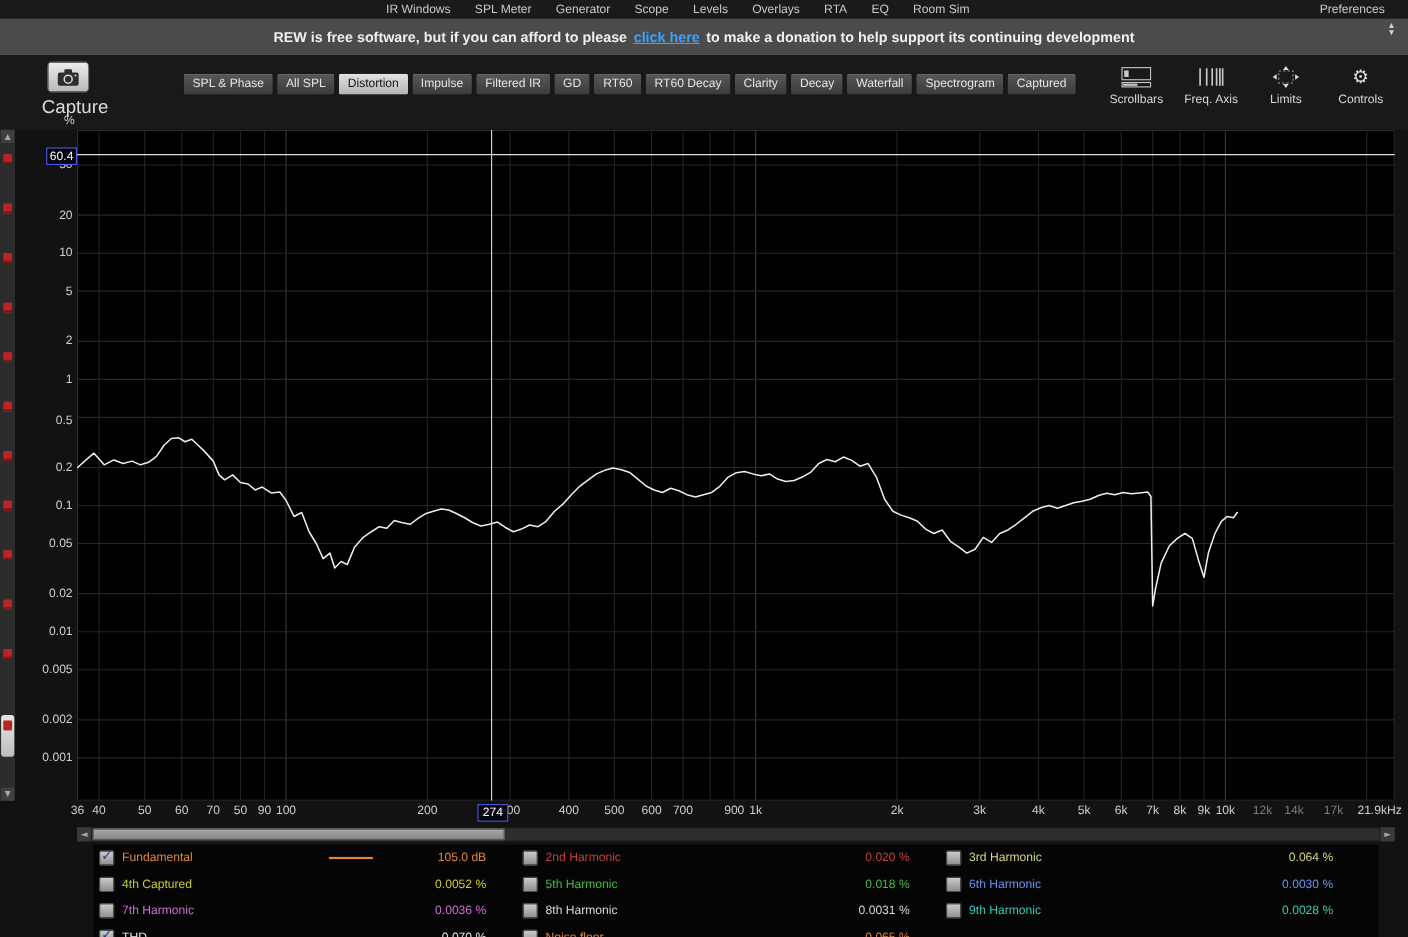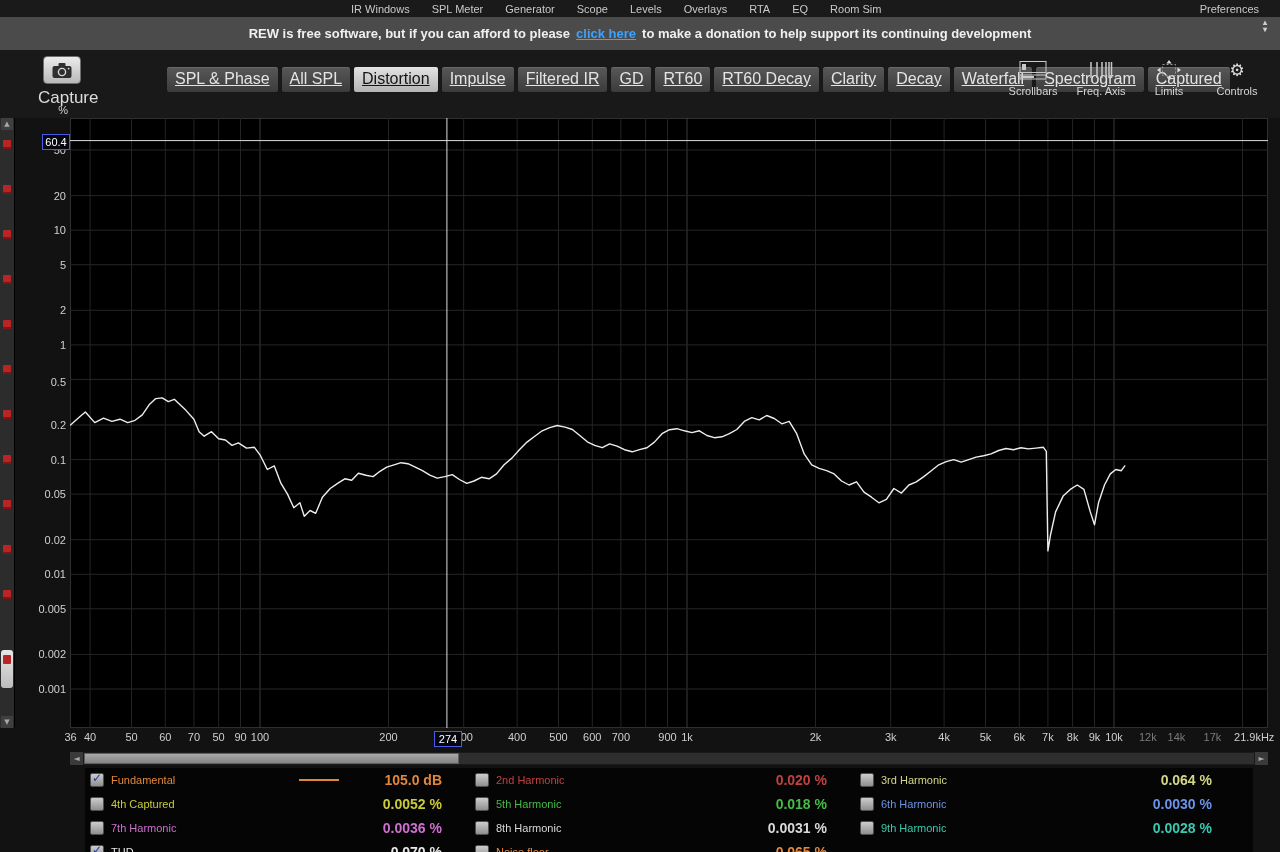"SPL & Phase" .tab { font-size: 16px -> 11px; text-decoration: underline -> none }
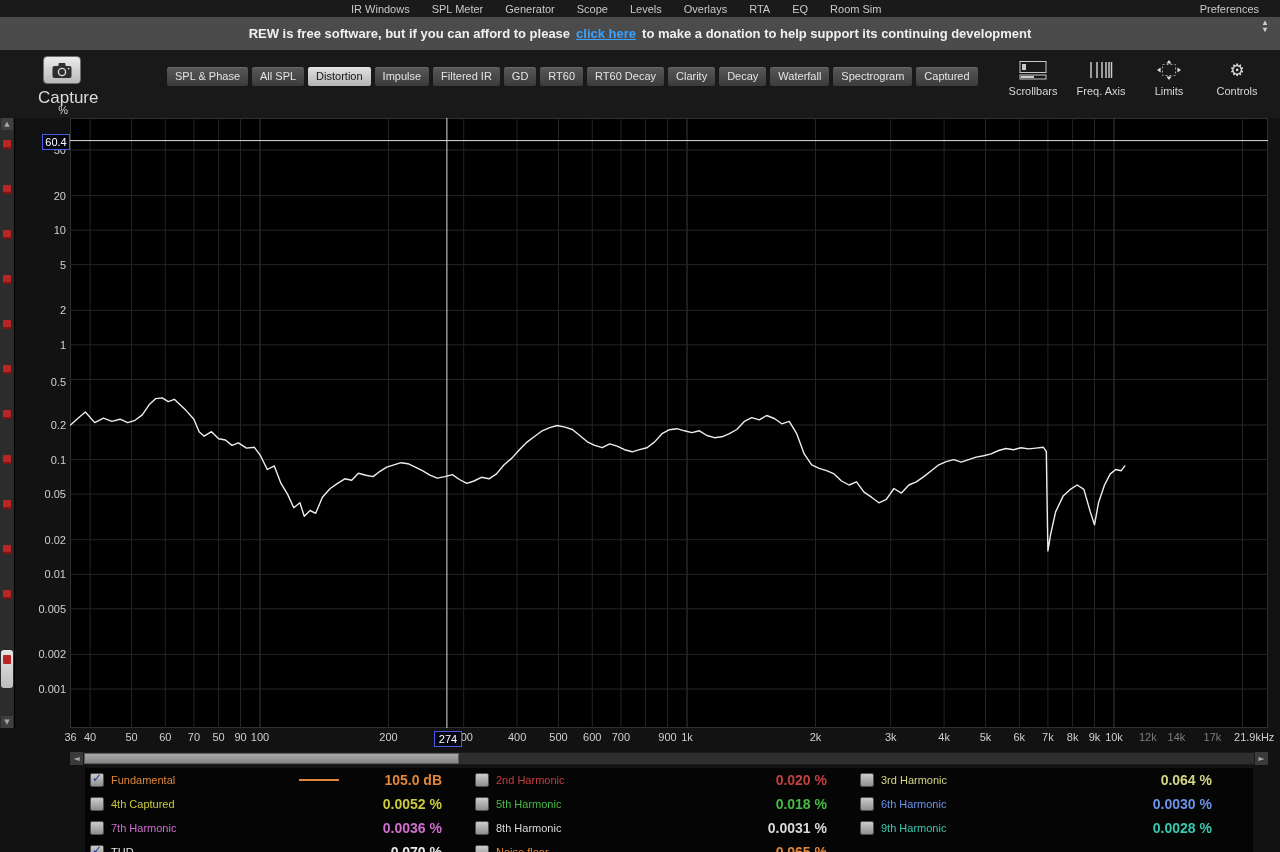"105.0 dB" .entry-value { font-size: 14px -> 11px; font-weight: bold -> none }
